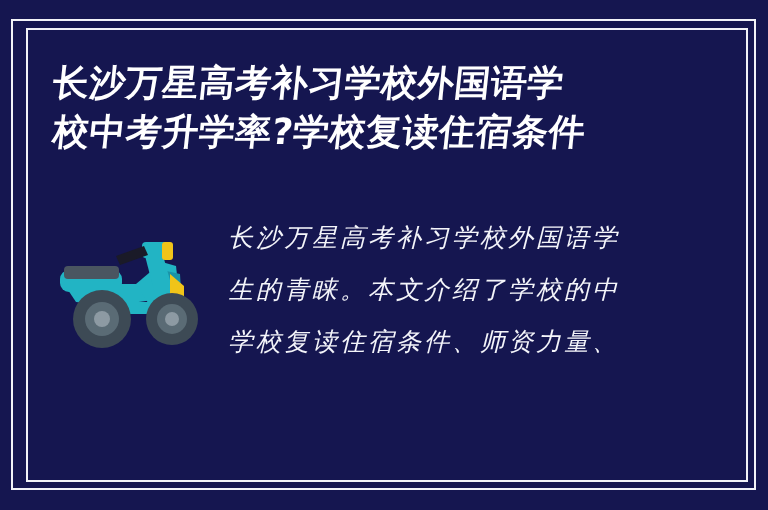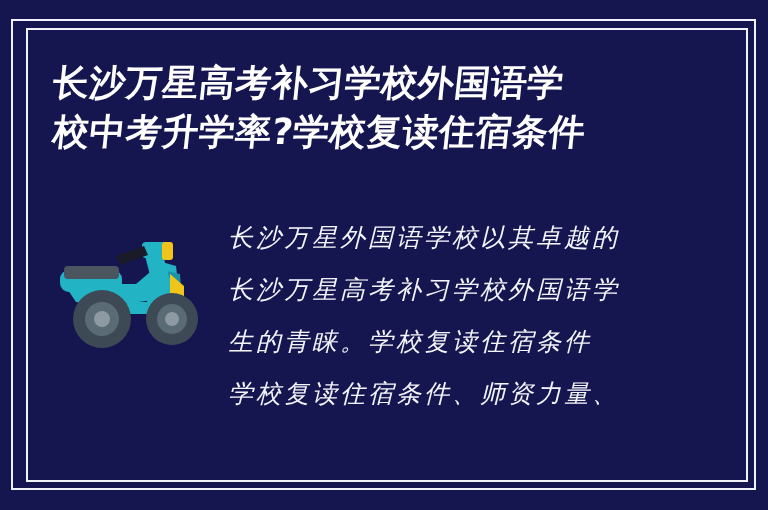"长沙万星外国语学校以其卓越的" div.body-line { html: <div>长沙万星外国语学校以其卓越的</div> -> none }
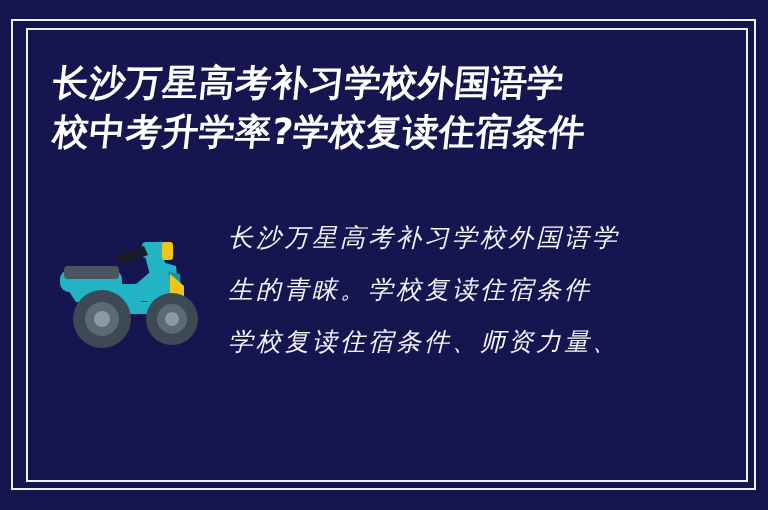"生的青睐。学校复读住宿条件" div.body-line { text: 学校复读住宿条件 -> 本文介绍了学校的中 }
